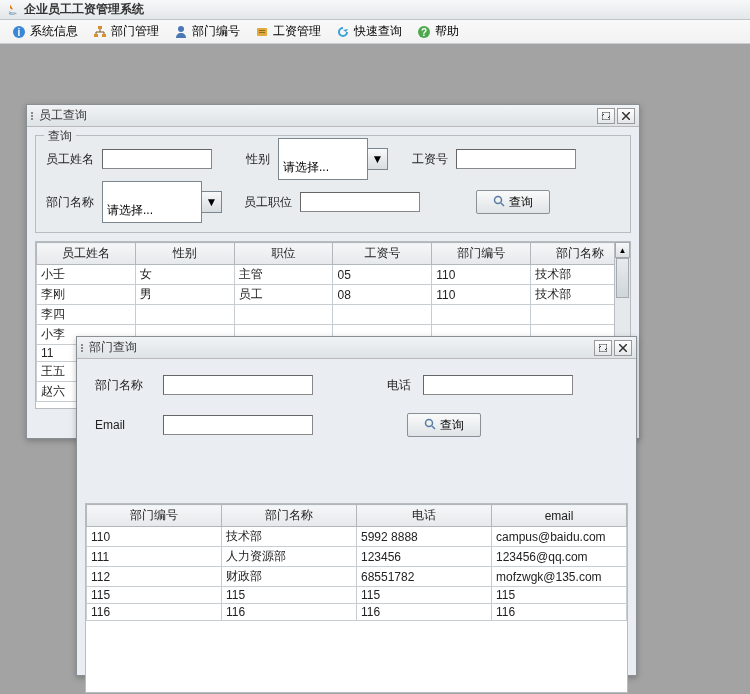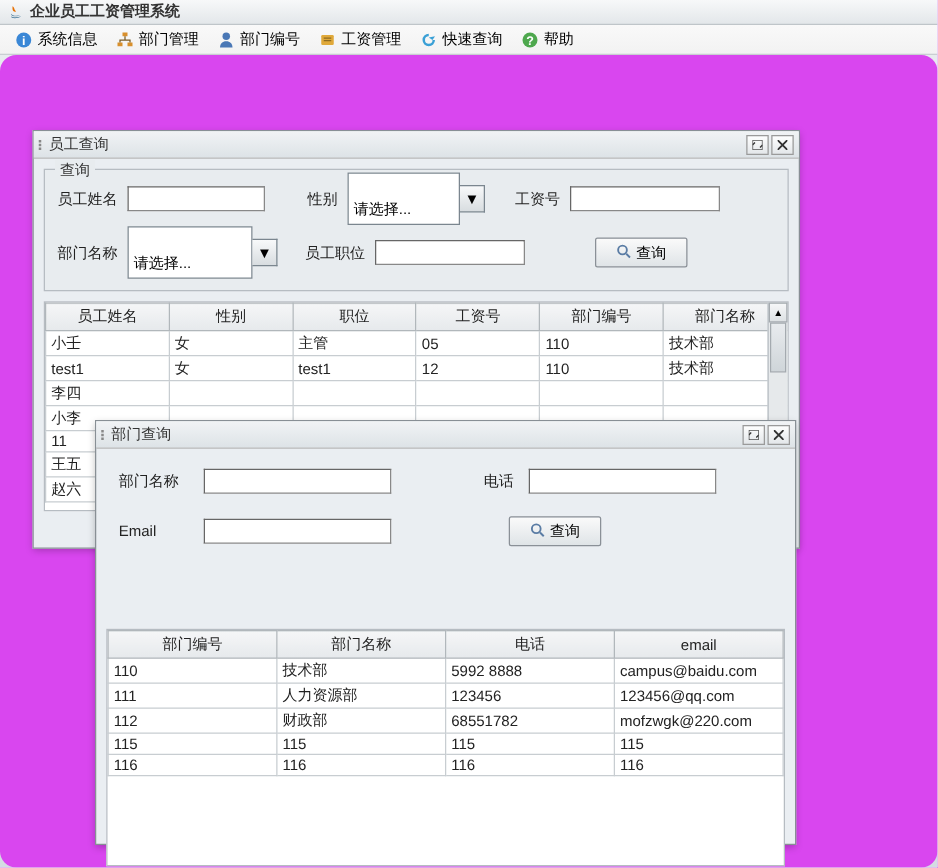"员工查询" .desktop { background: #d946ef -> #a3a3a3; border-radius: 13px -> none }
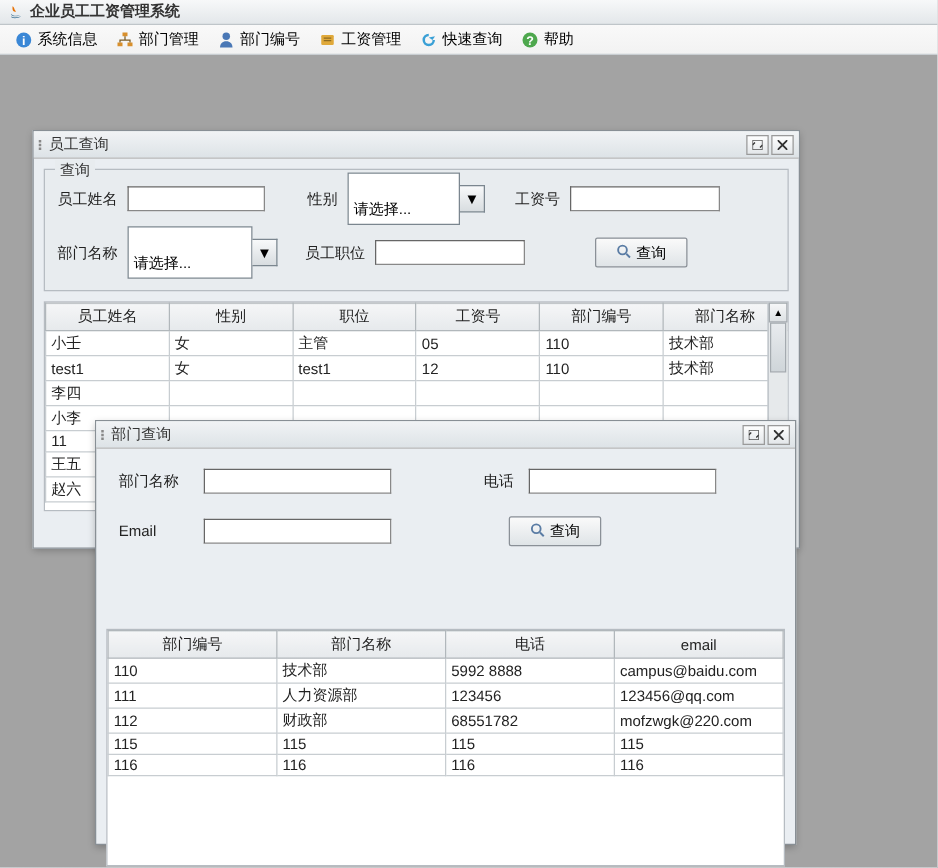"李刚" tr { html: none -> <tr> <td>李刚</td> <td>男</td> <td>员工</td> <td>08</td> <td>110</td> <td>技术部</td> </tr> }
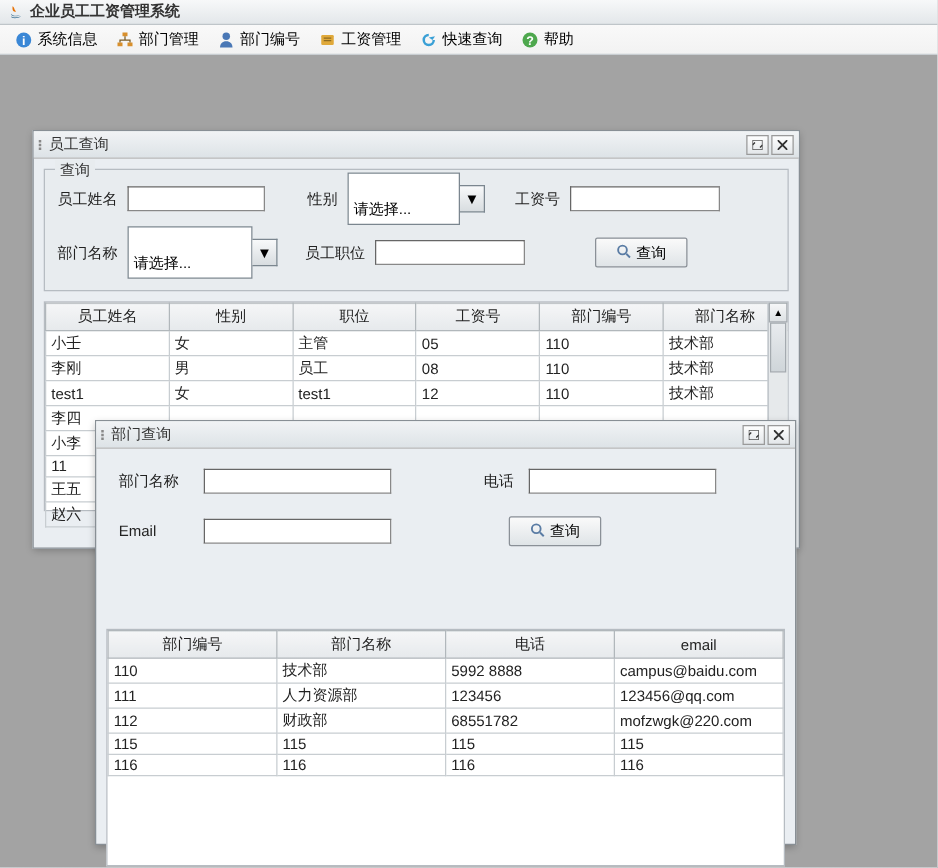"test1" tr { html: <tr> <td>test1</td> <td>女</td> <td>test1</td> <td>12</td> <td>110</td> <td>技术部</td> </tr> -> none }
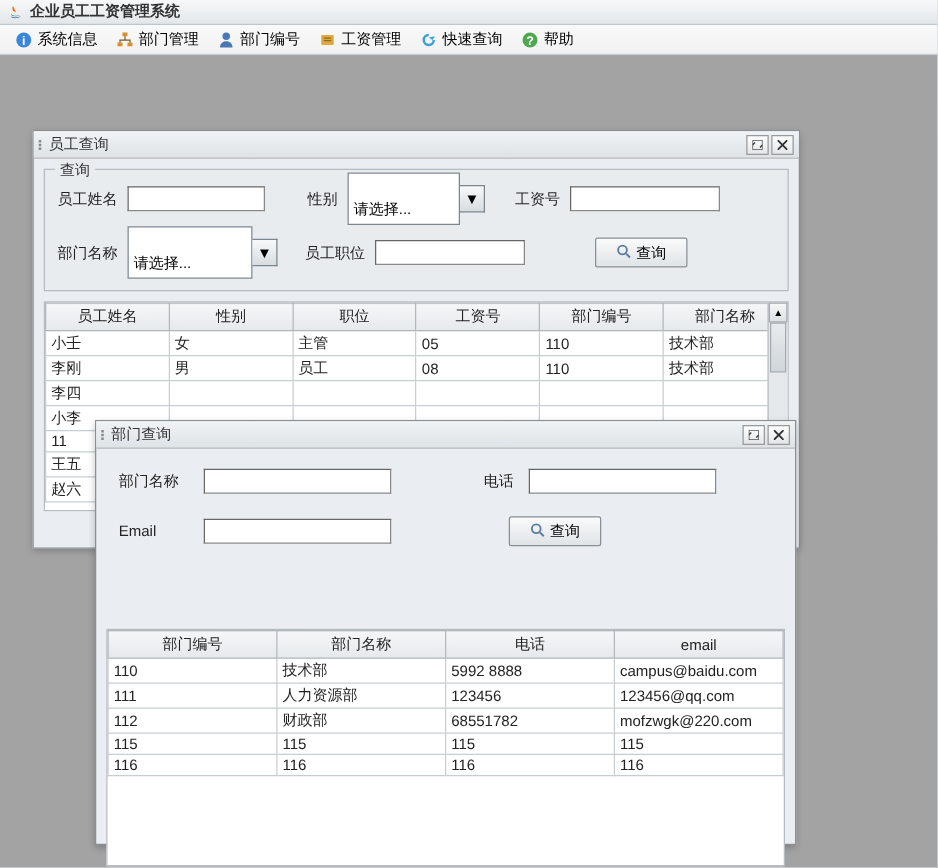"mofzwgk@220.com" td { text: mofzwgk@220.com -> mofzwgk@135.com }
